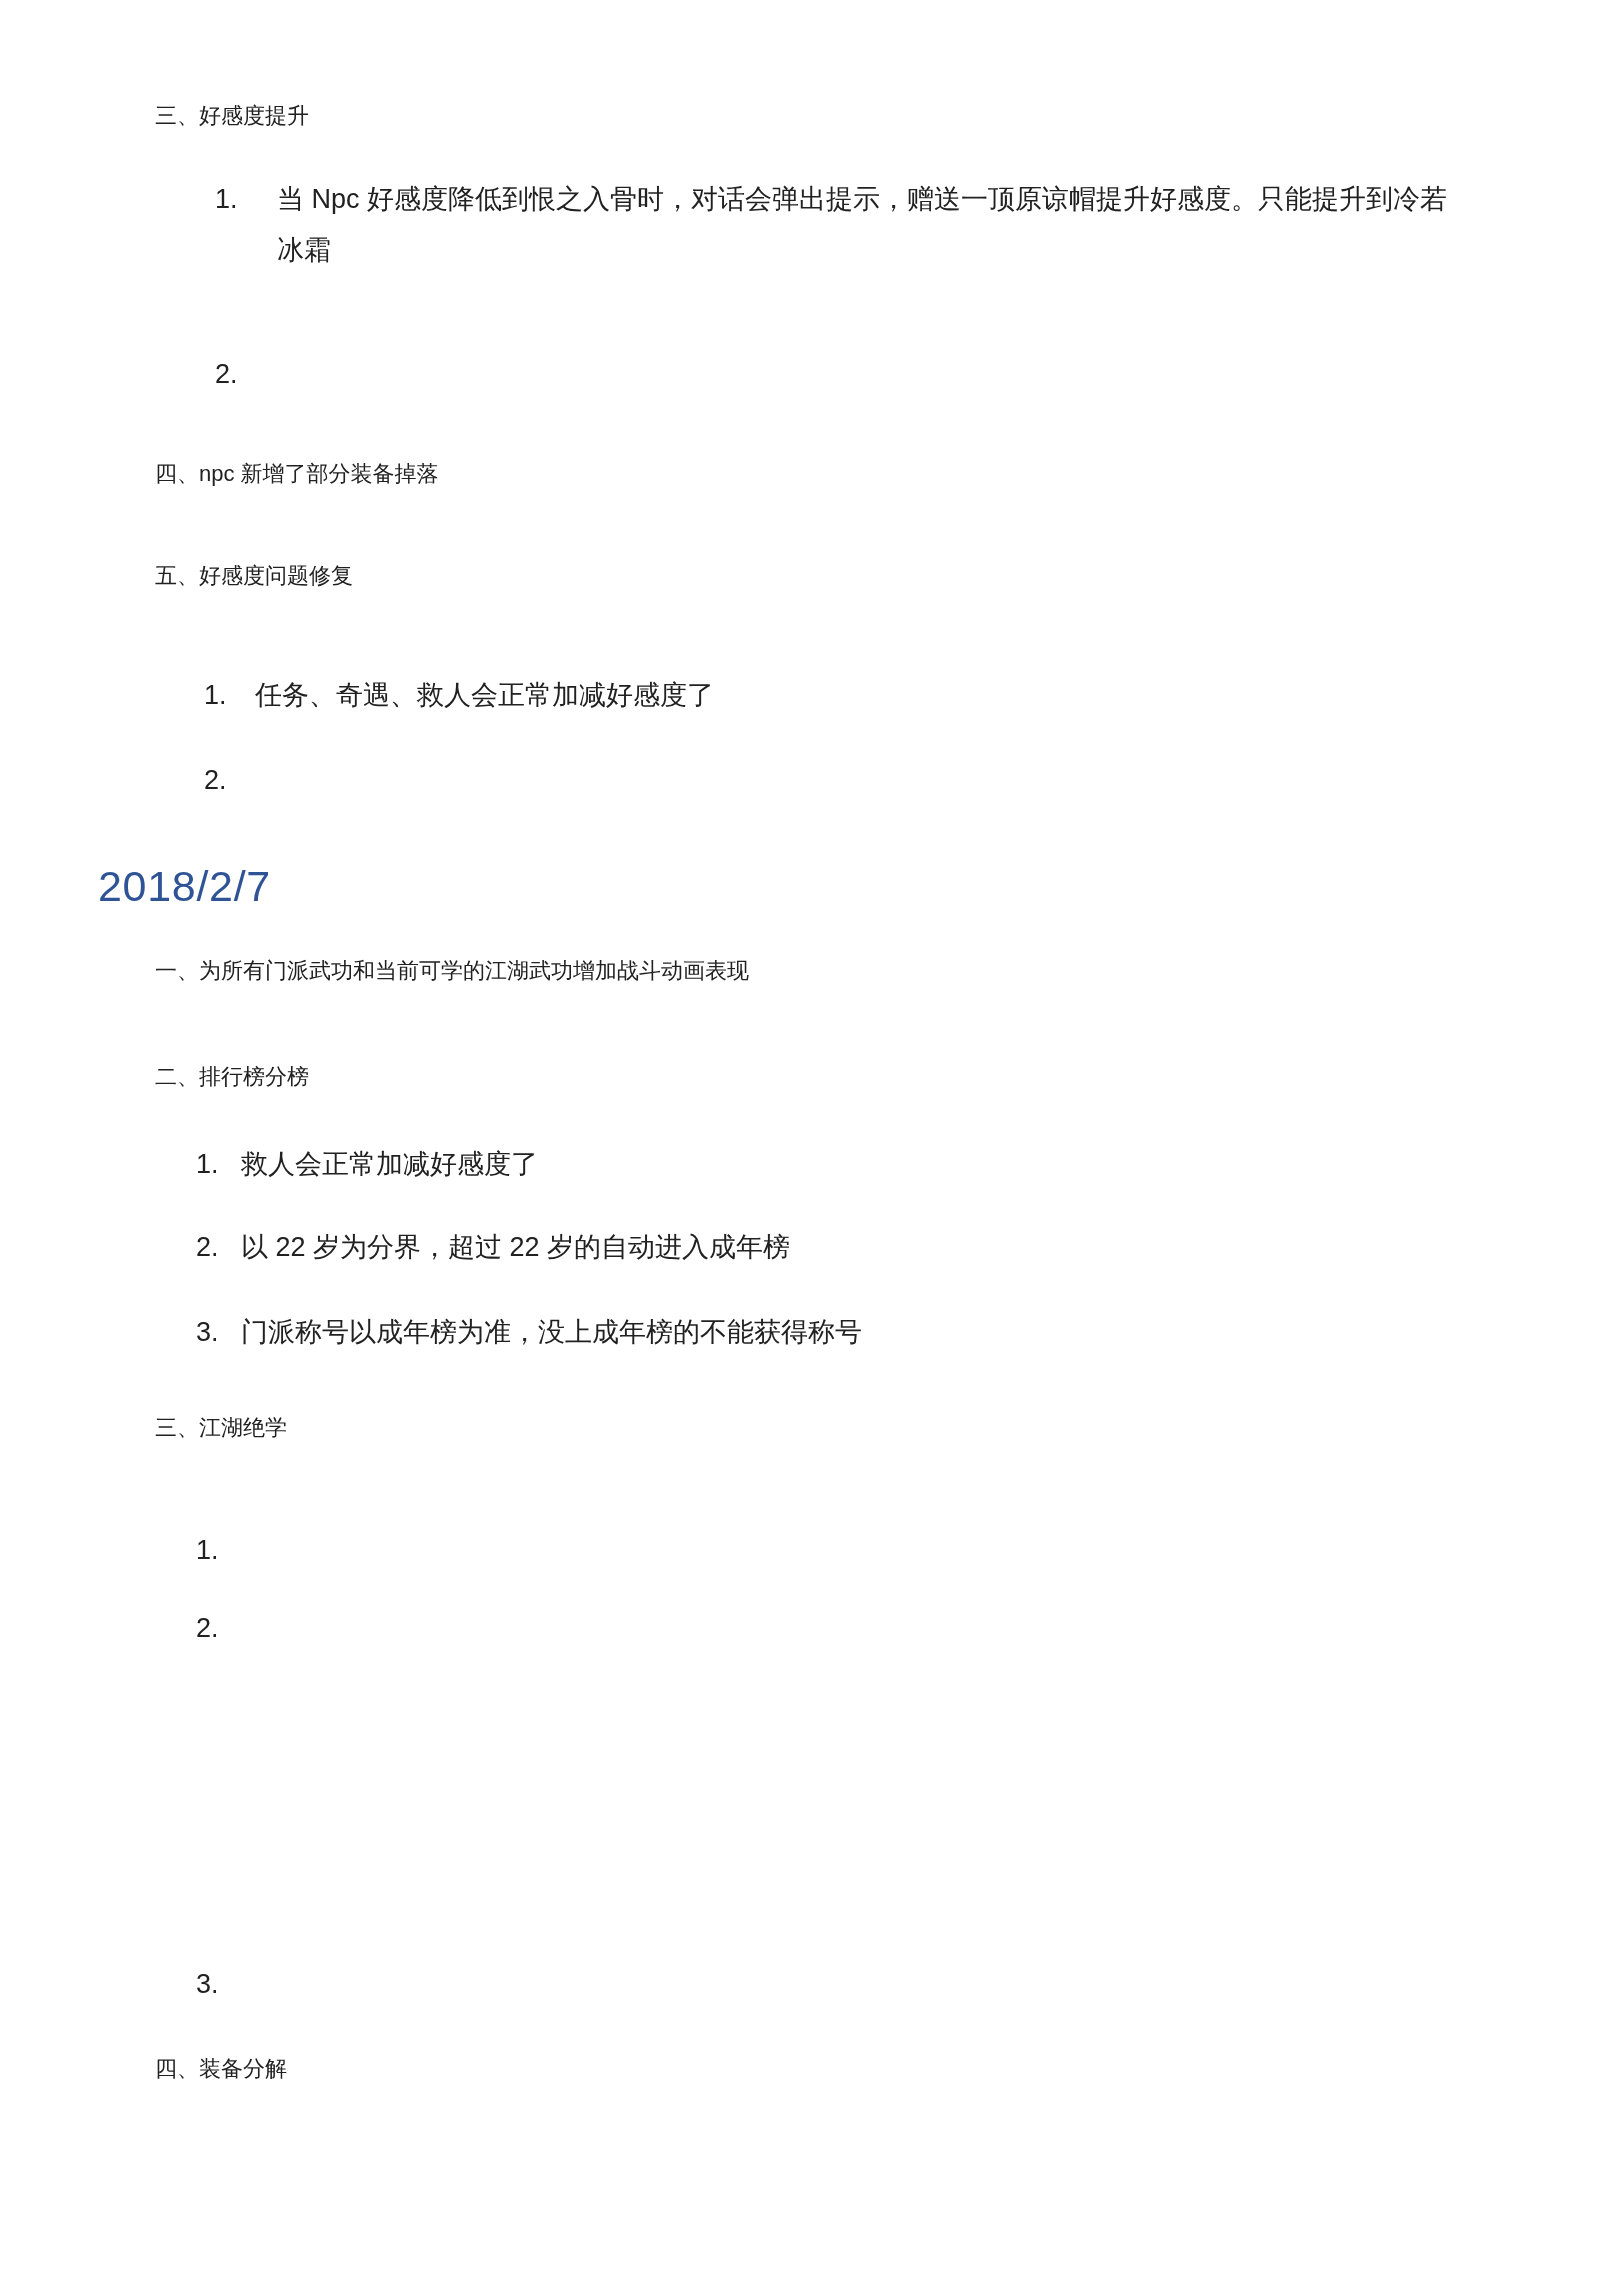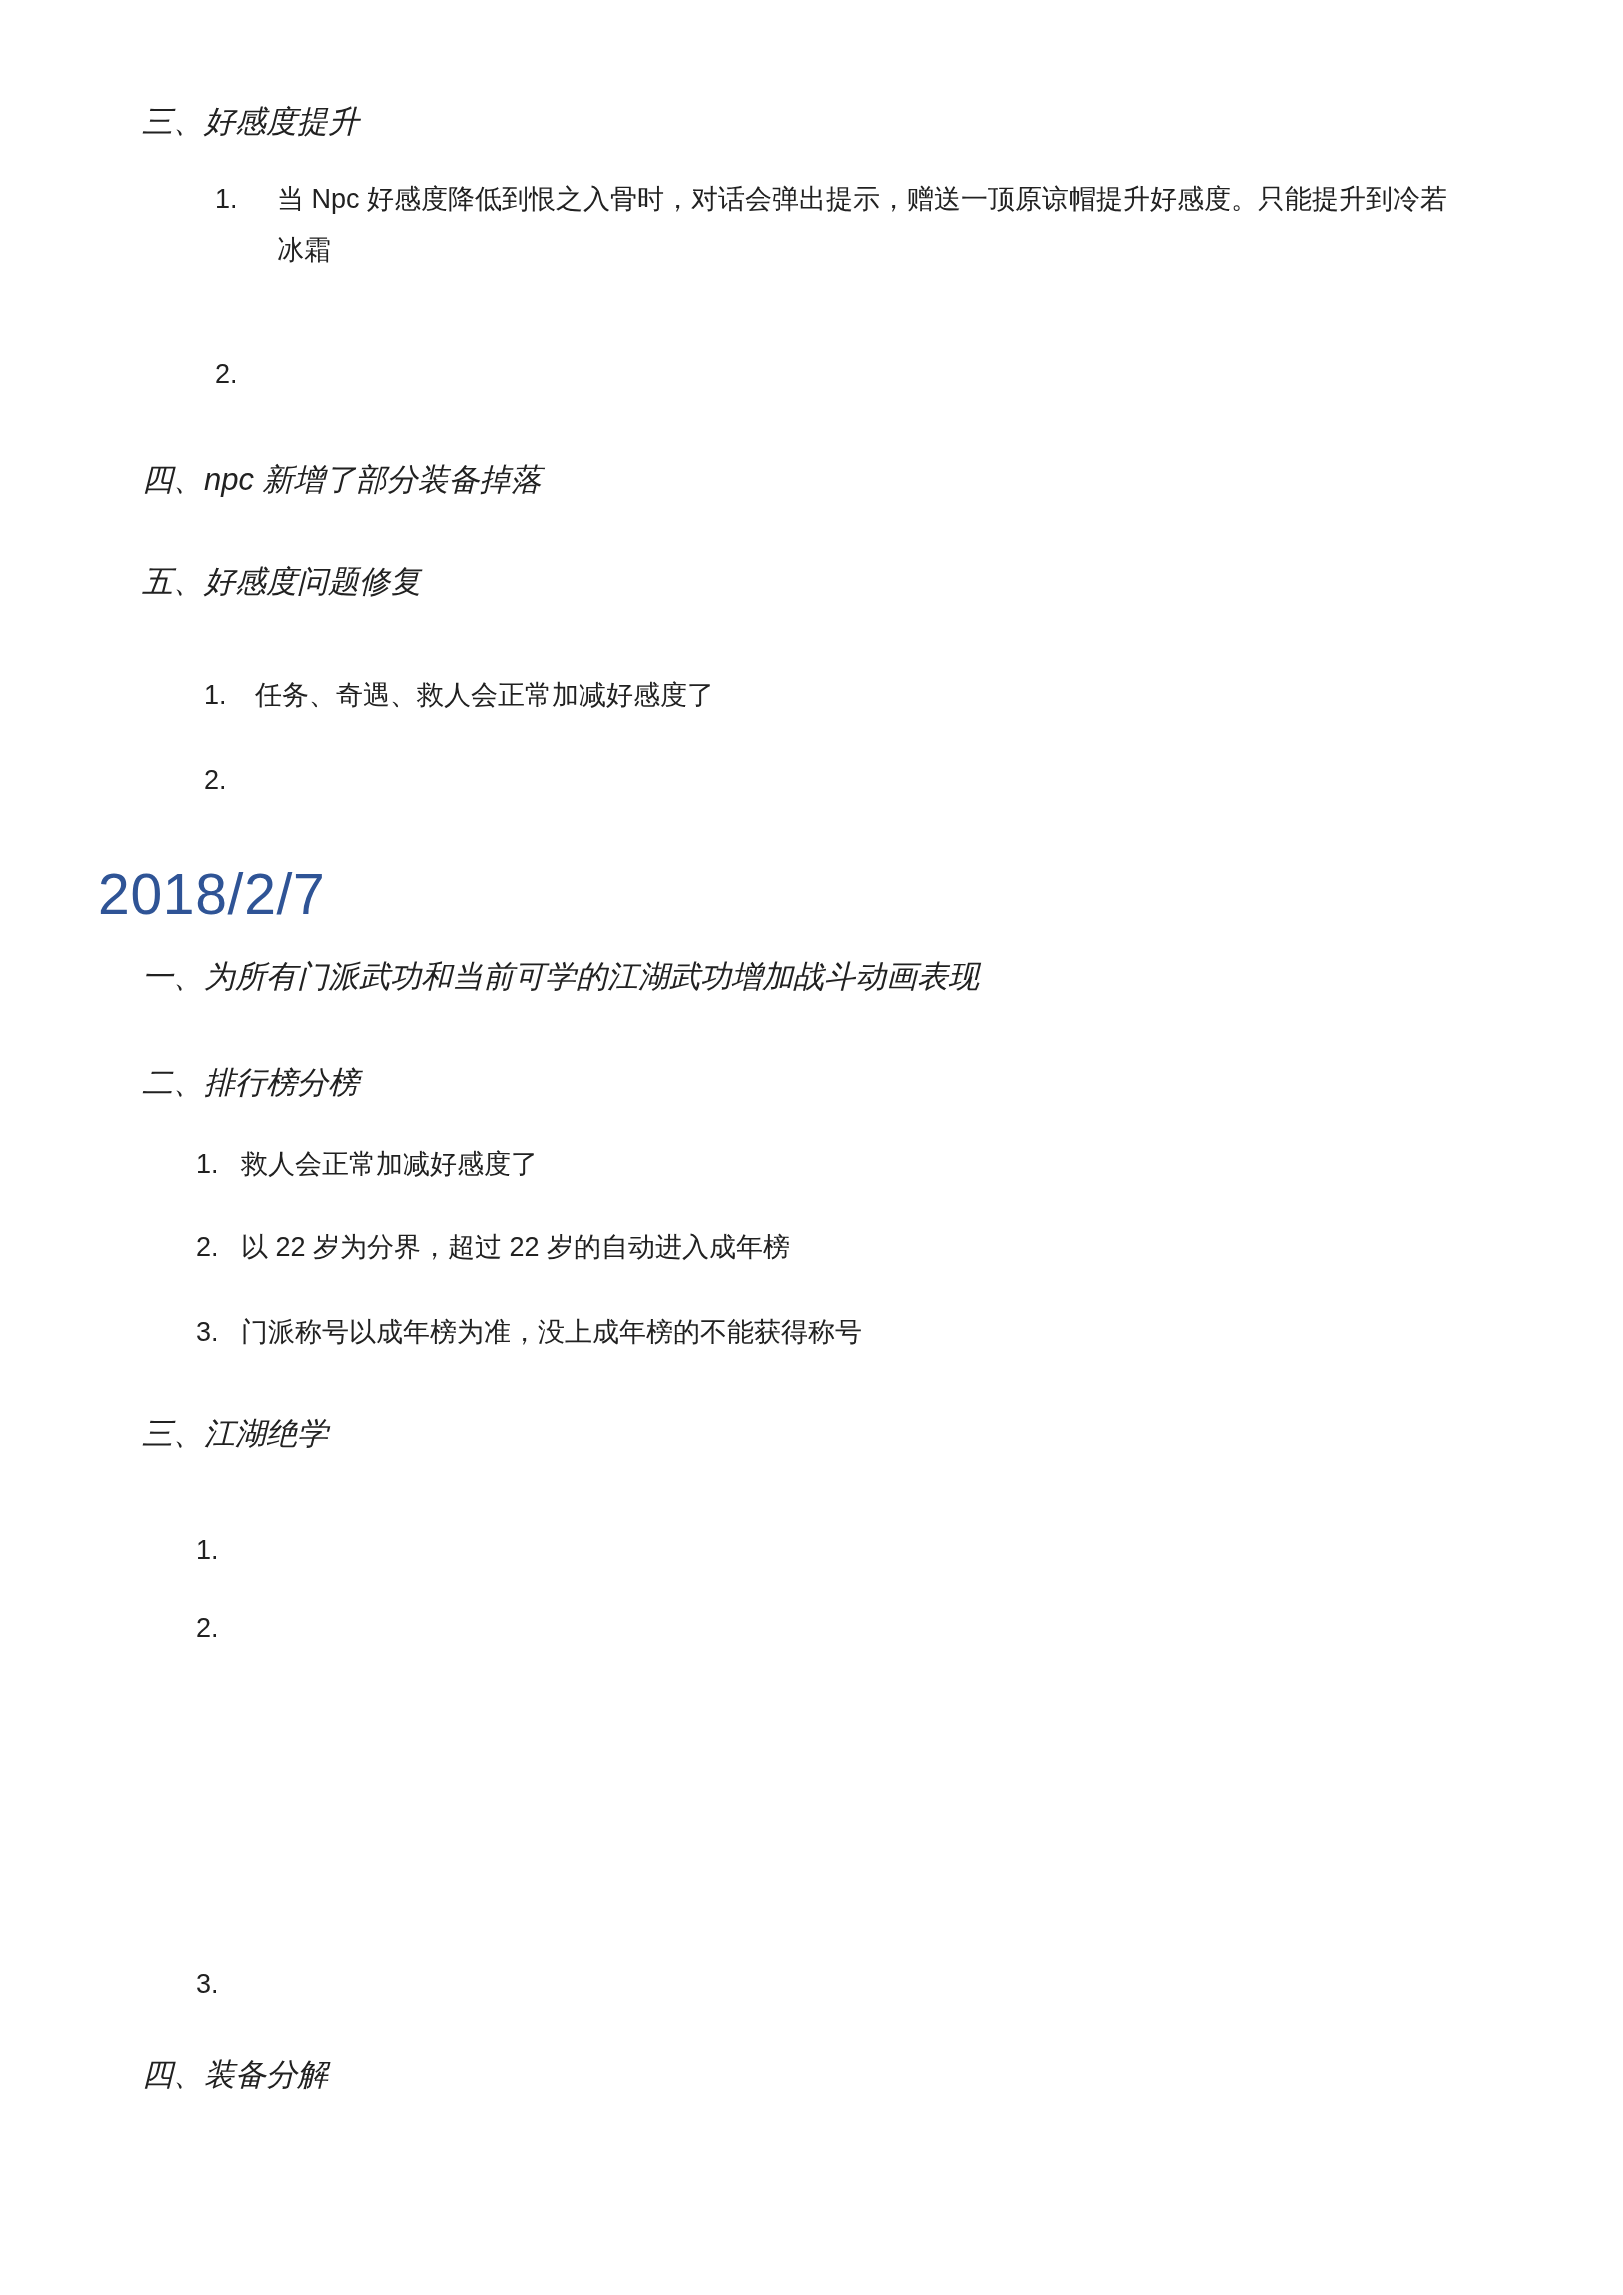"三、好感度提升" .h2 { font-size: 31px -> 22px; font-style: italic -> none; left: 142px -> 155px }
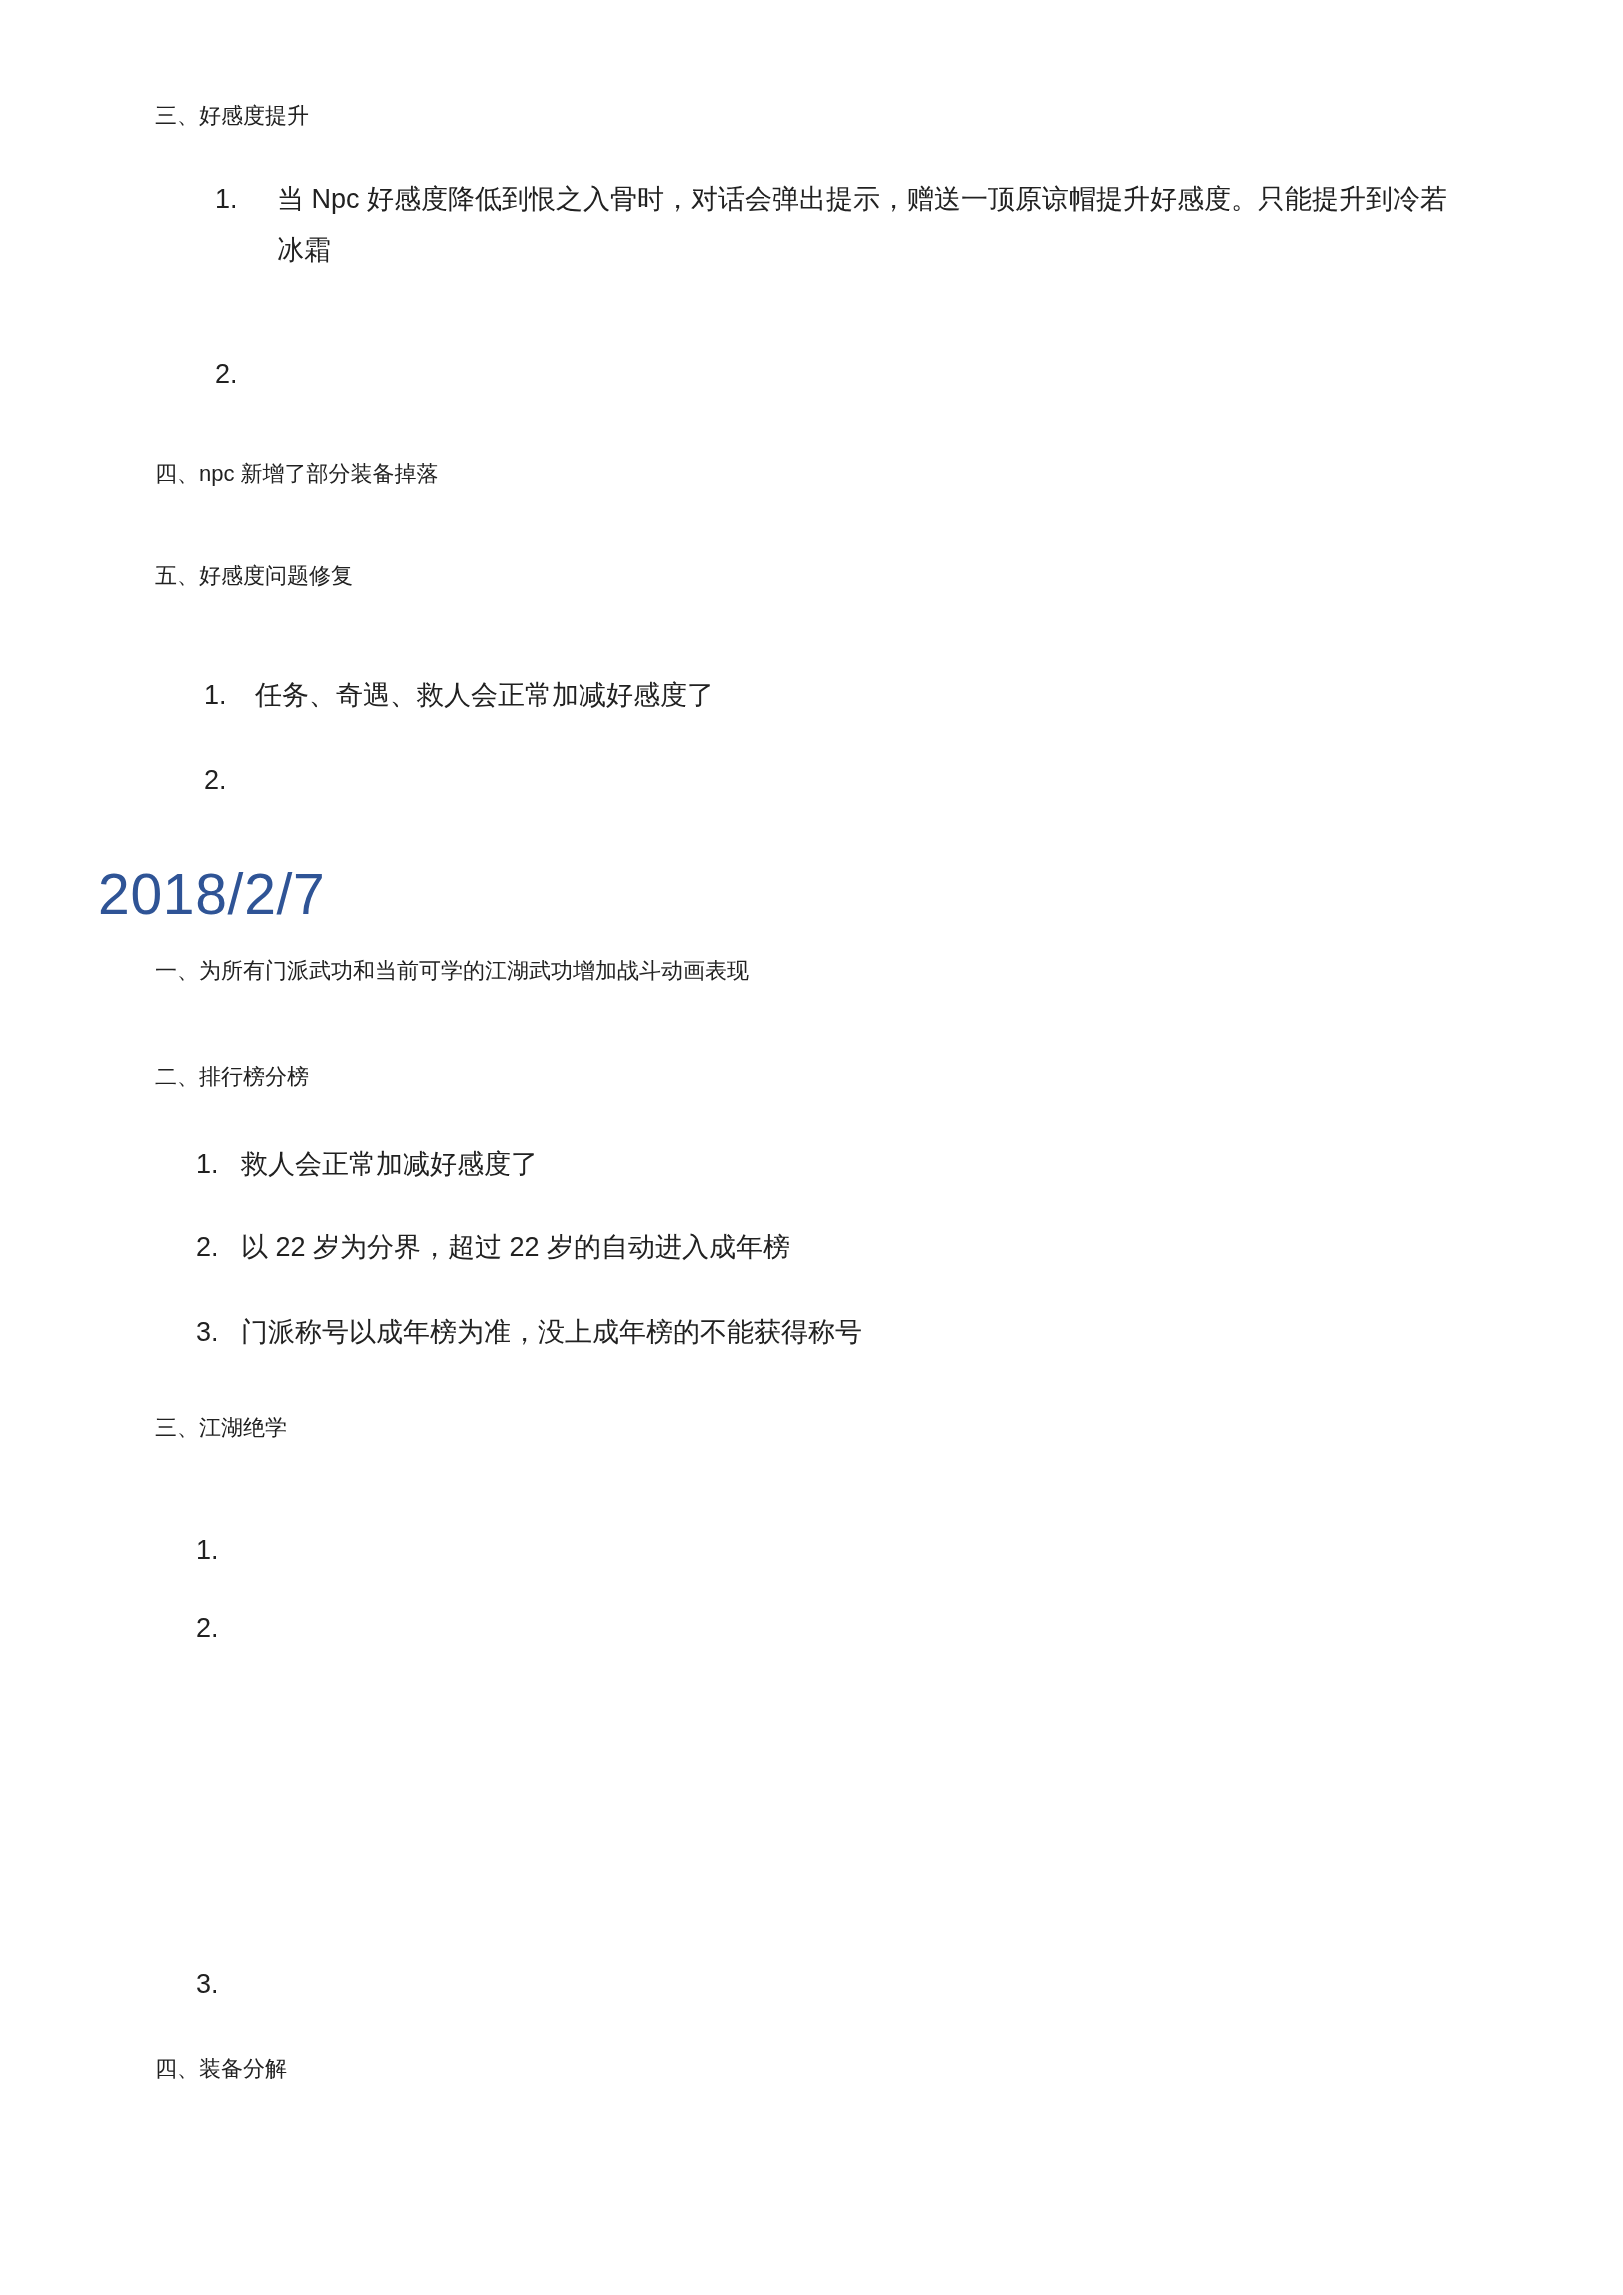"2018/2/7" .h1 { font-size: 57px -> 43px }
